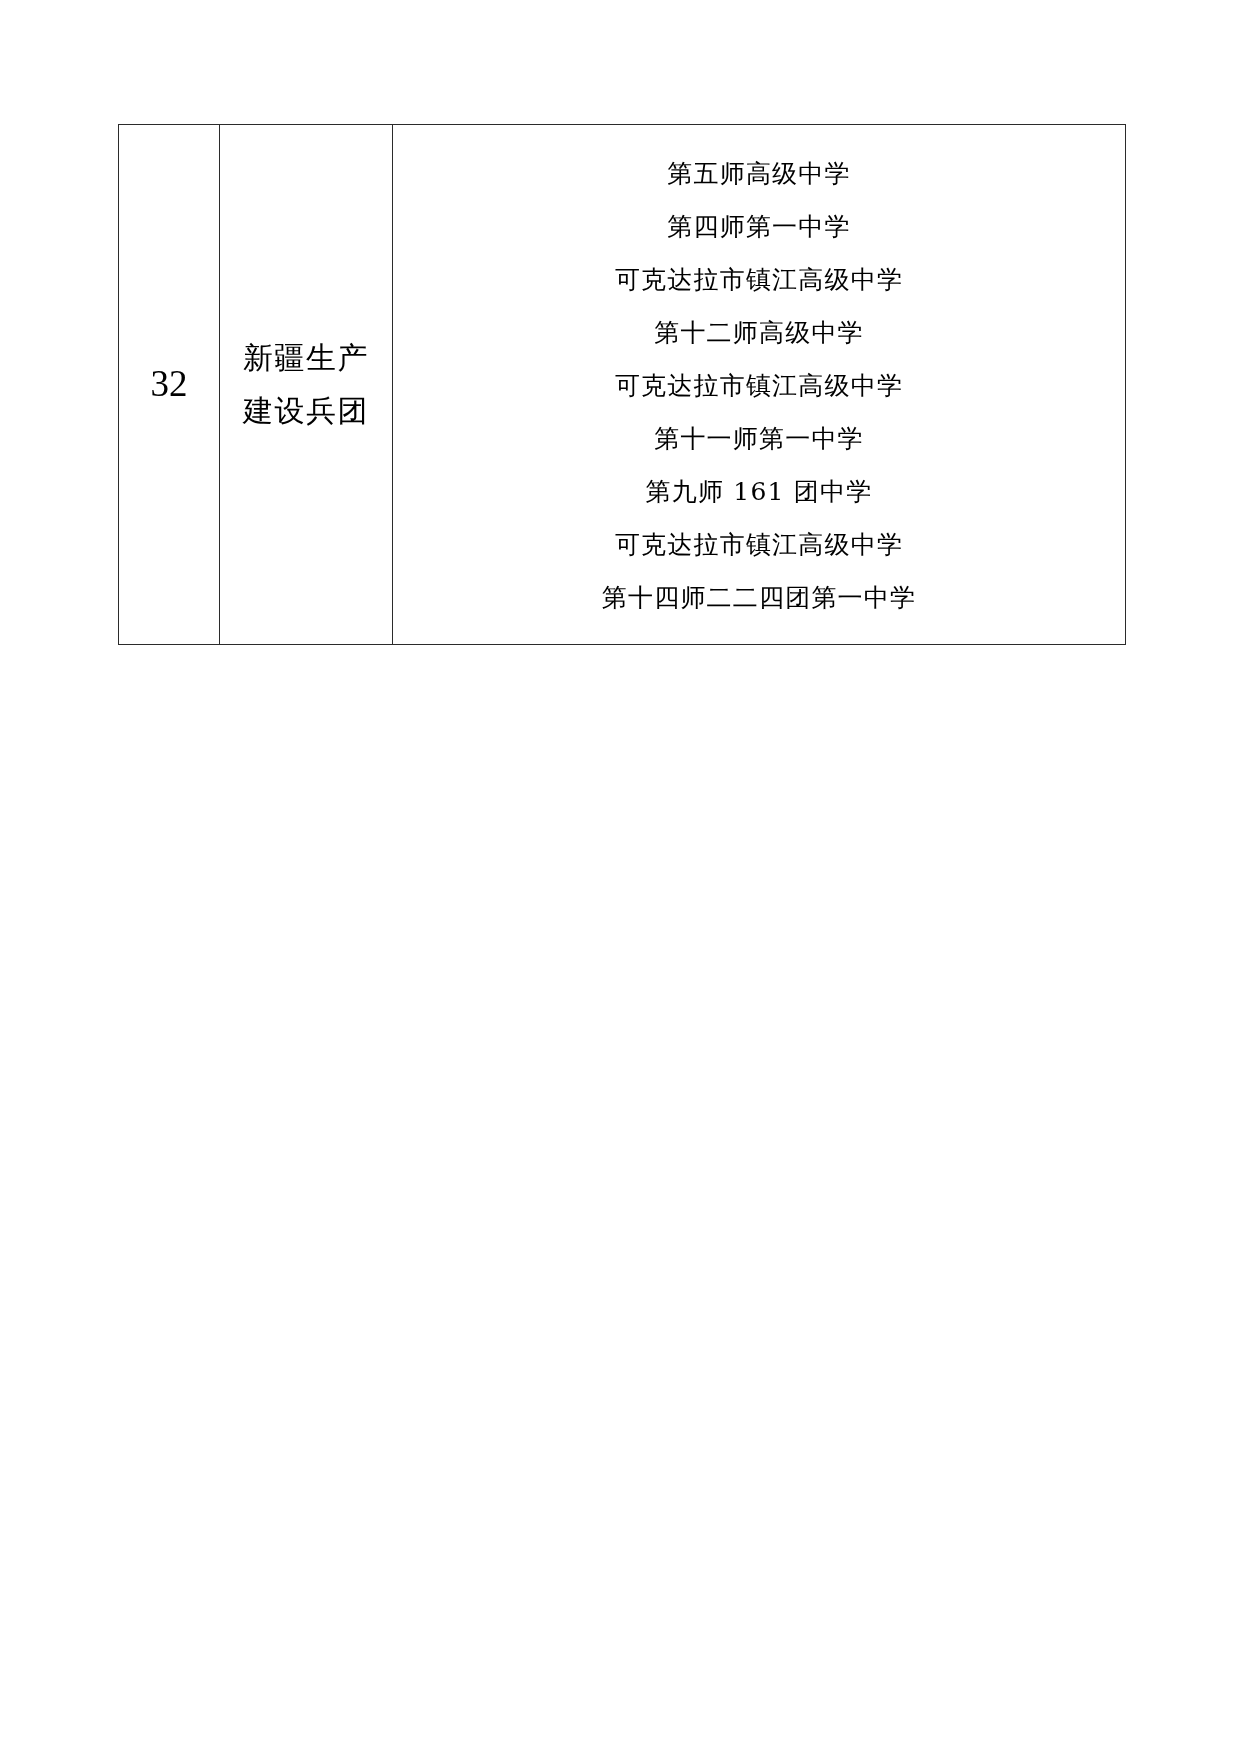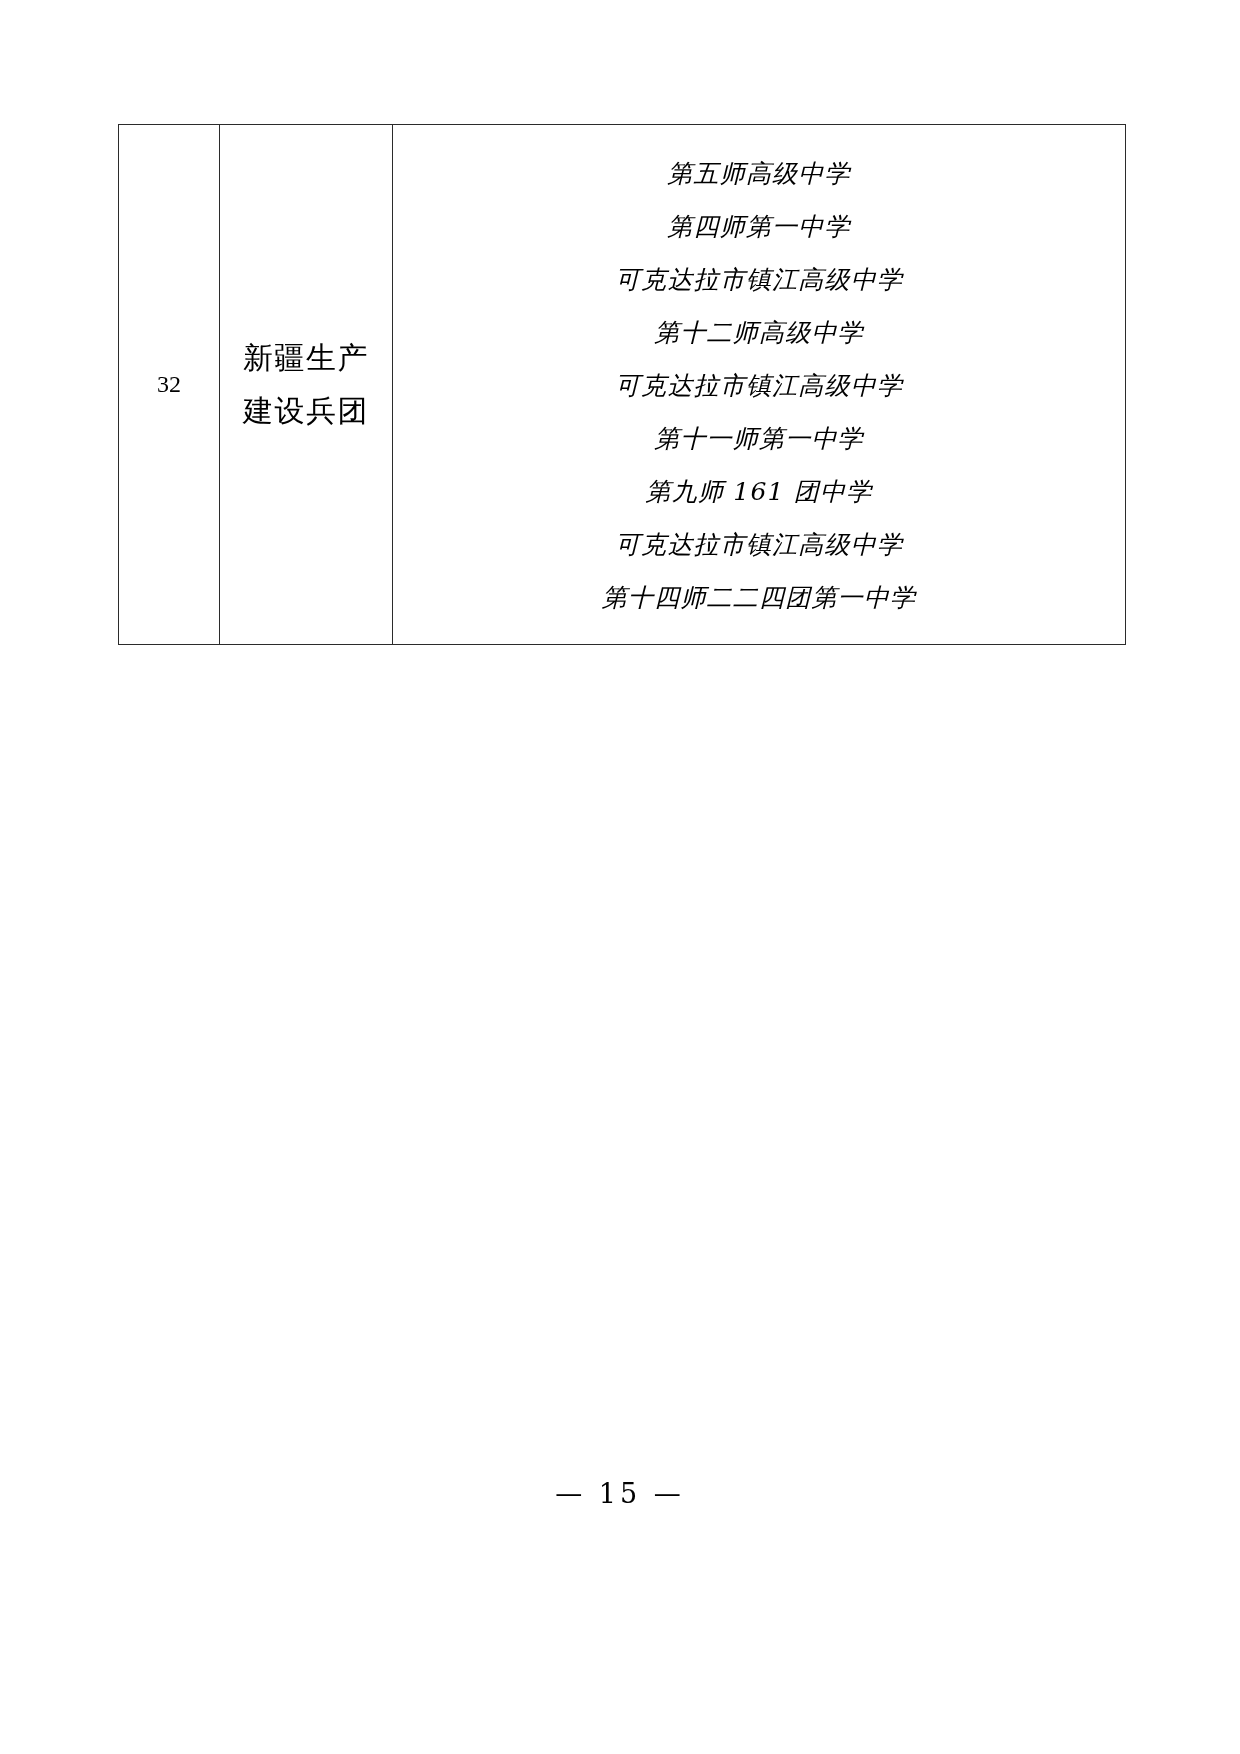"第五师高级中学" .col-schools { font-style: italic -> none }
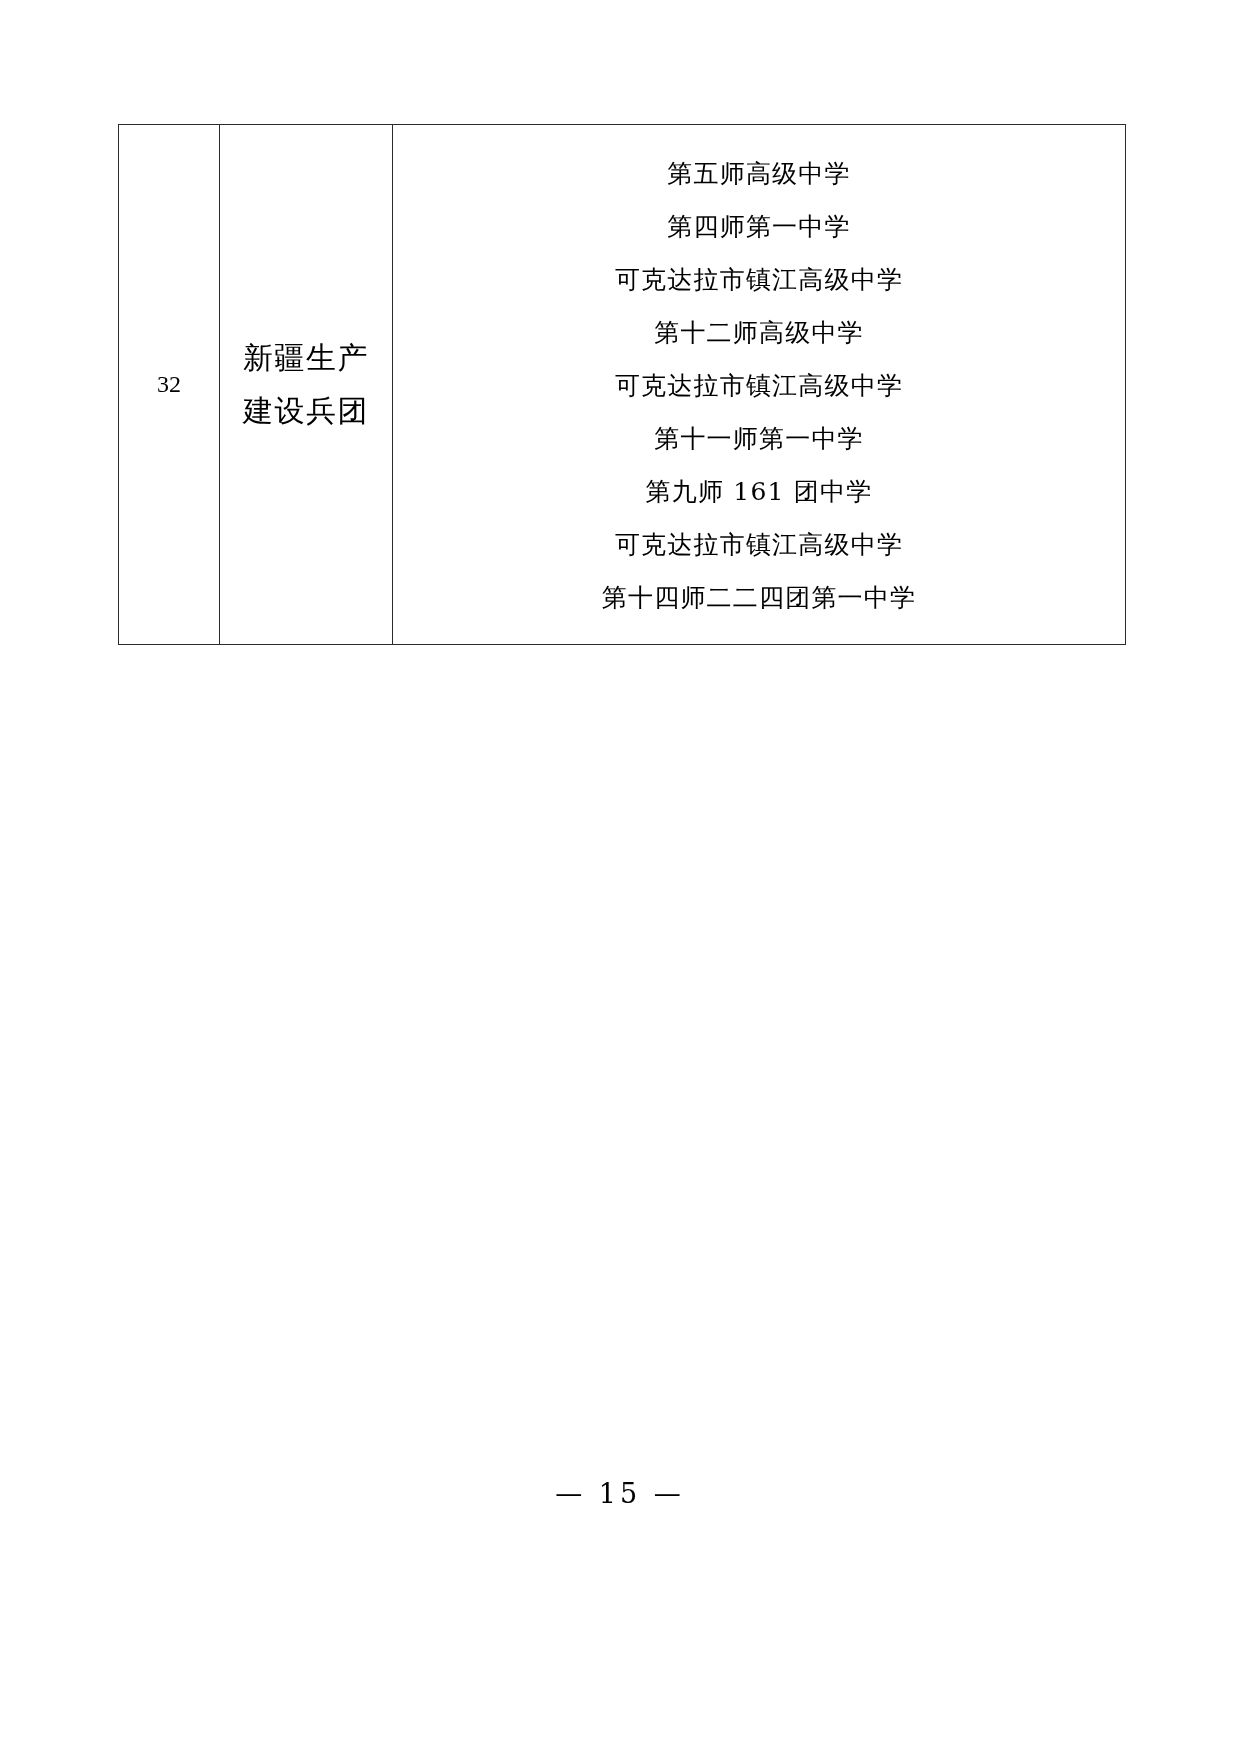"32" .cell-index { font-size: 24px -> 37px }
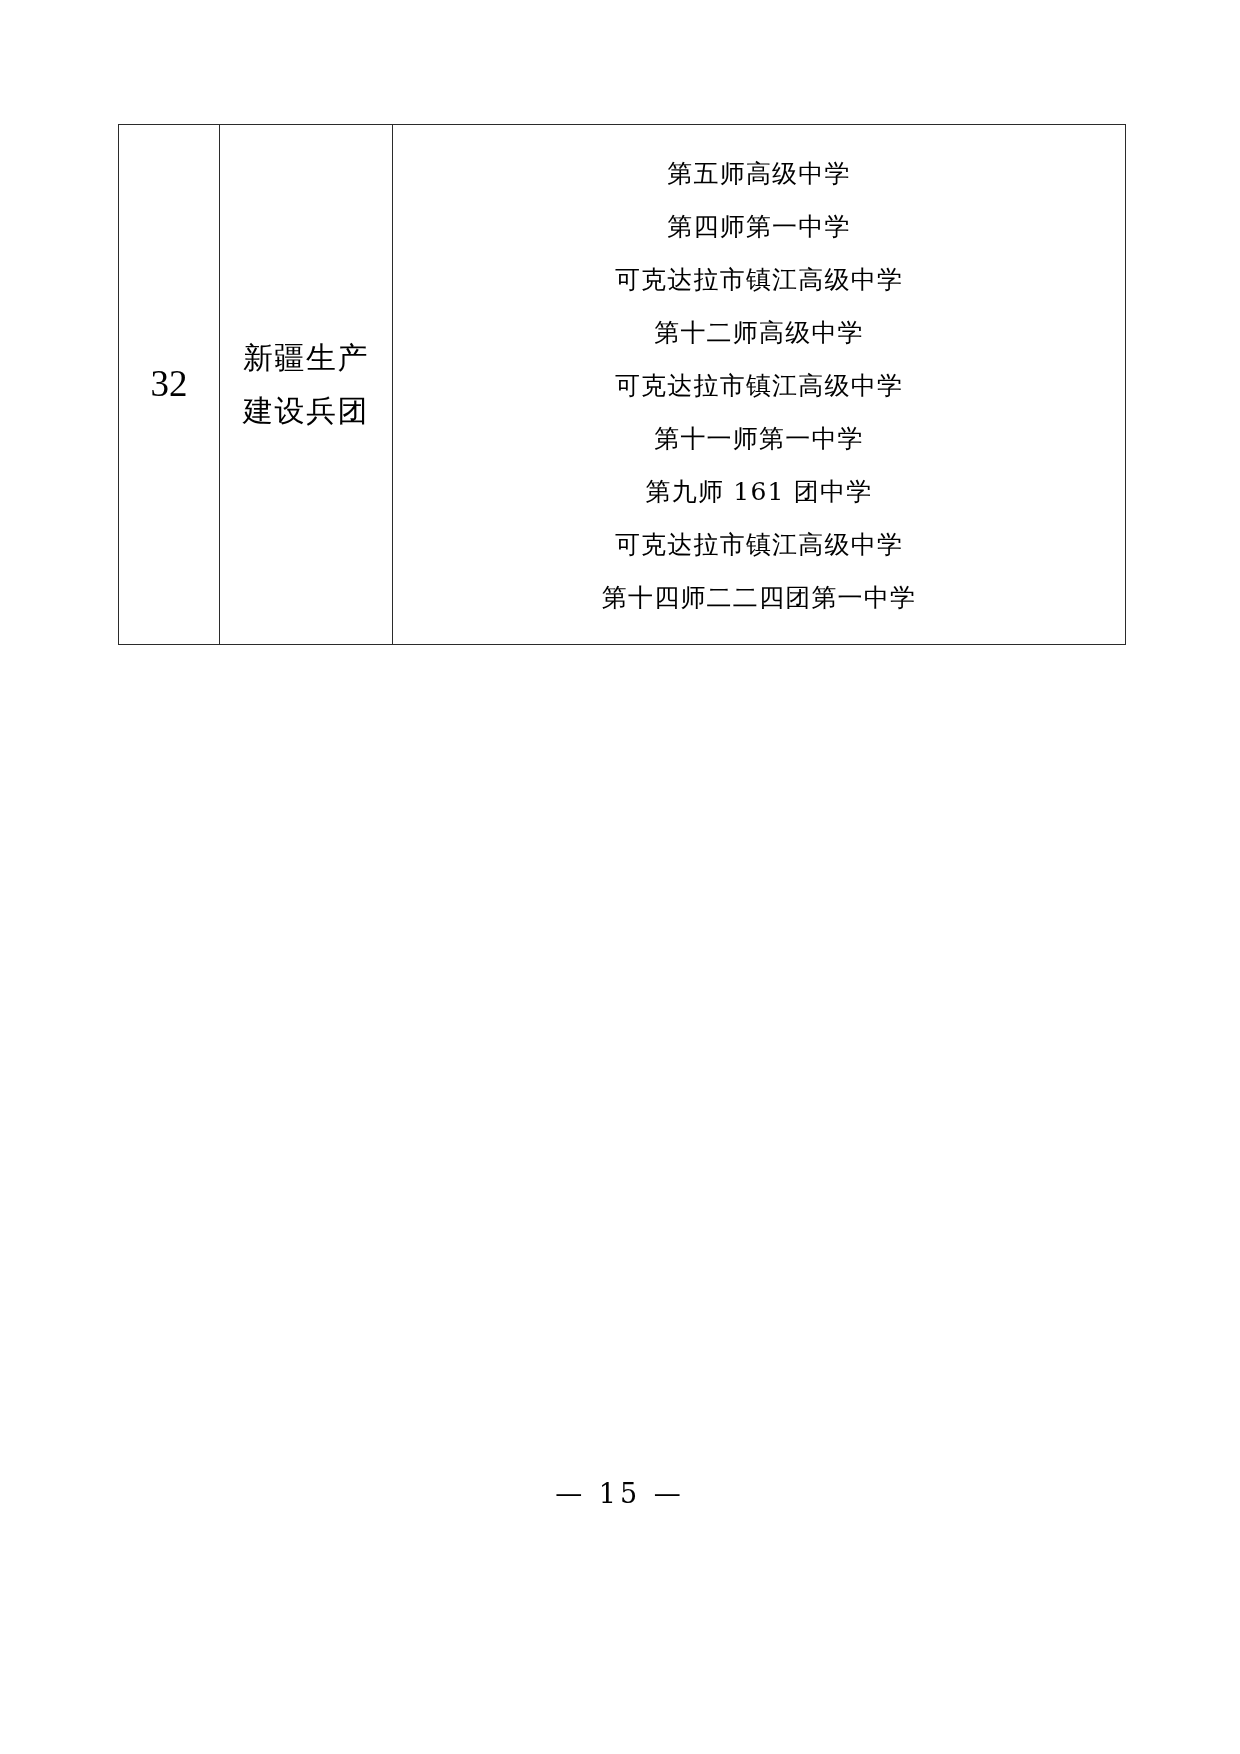"— 15 —" div.page-number { html: <div>— 15 —</div> -> none }
